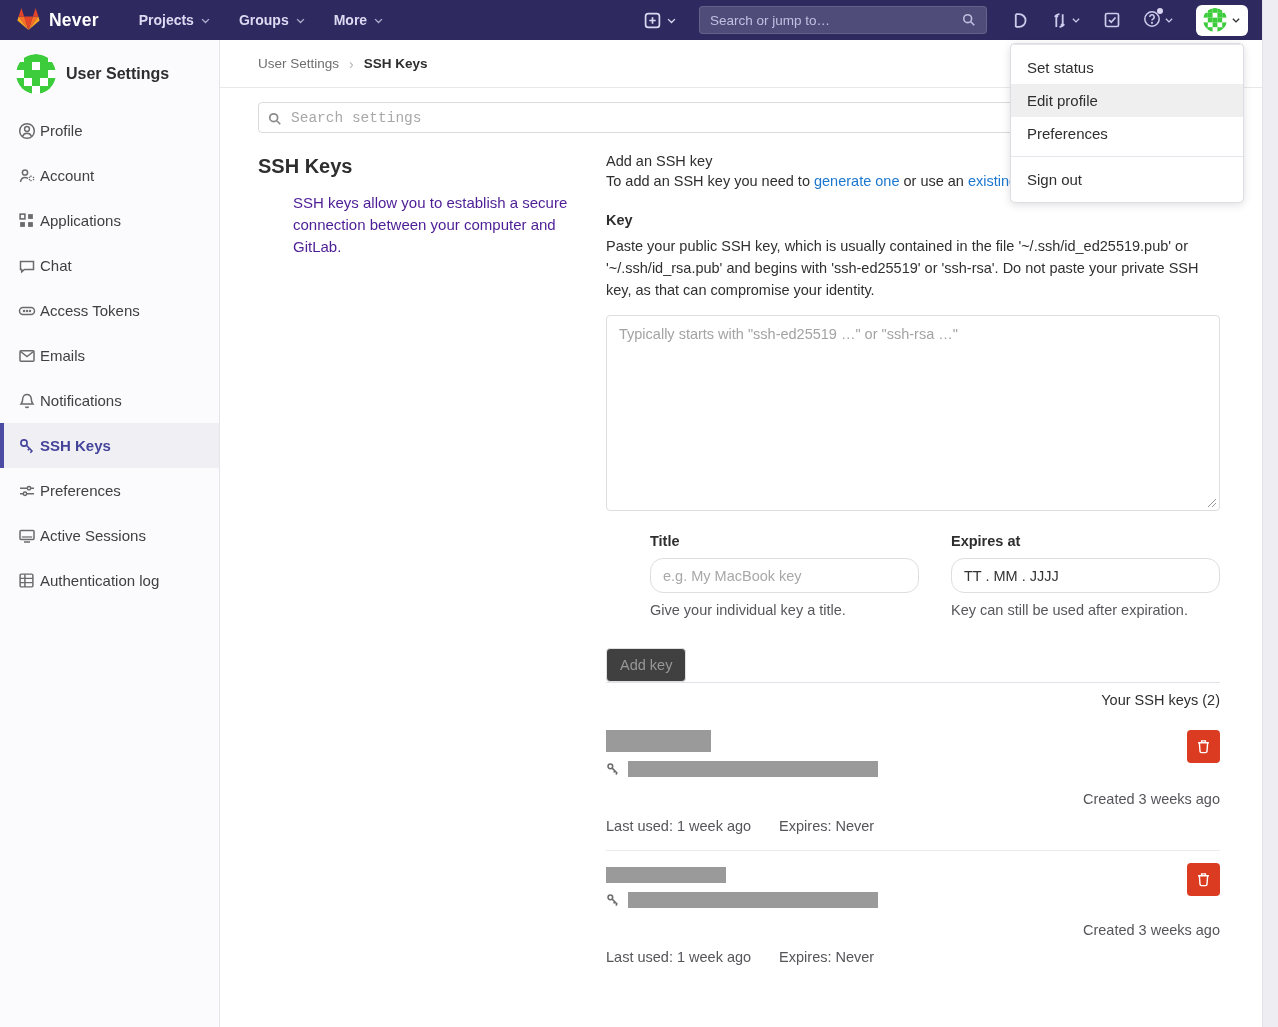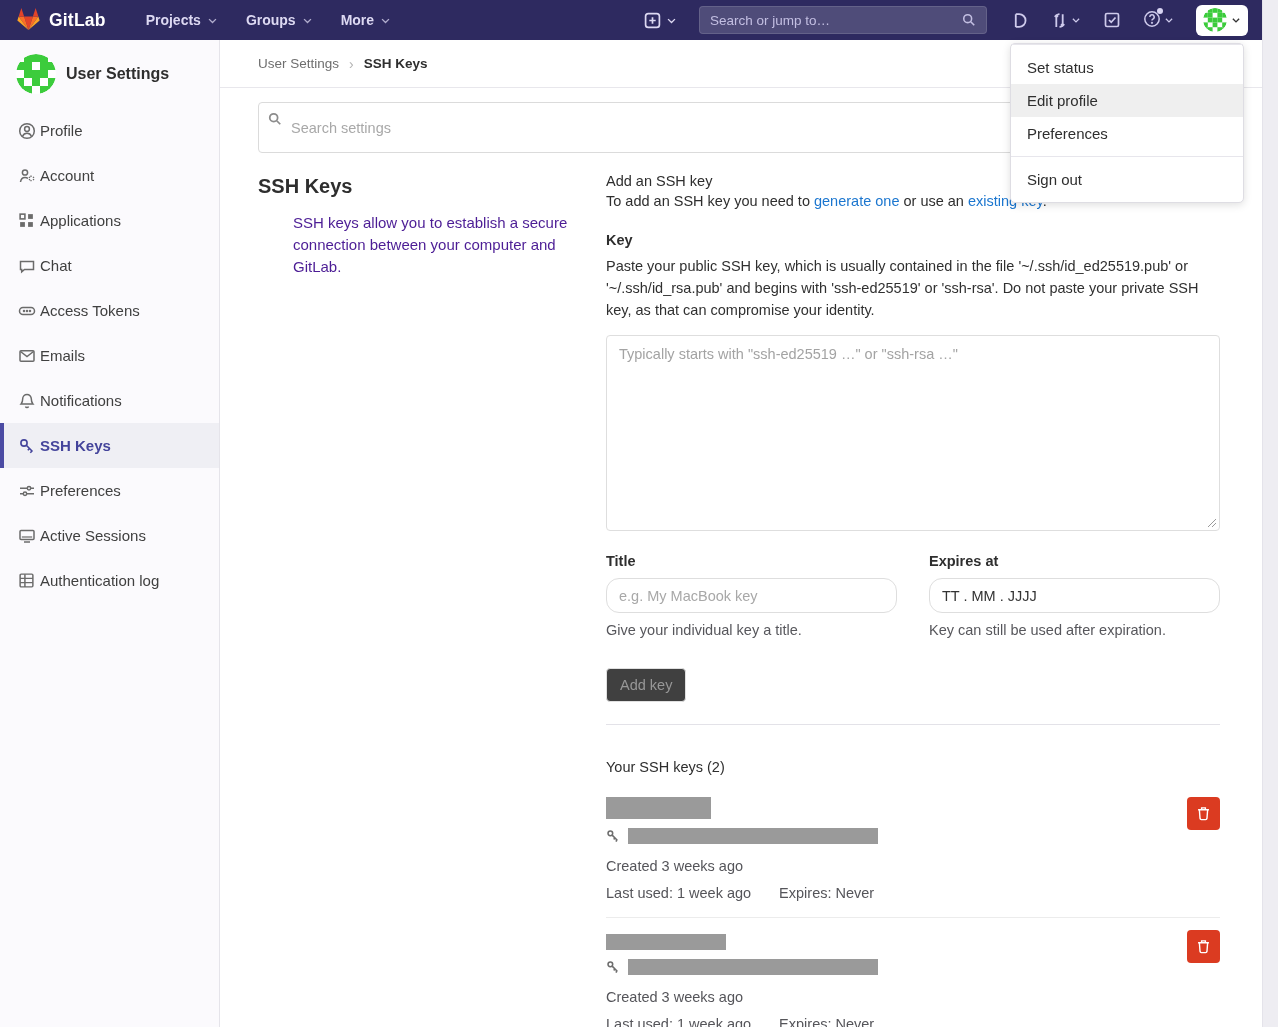"GitLab" span.logo-text { text: GitLab -> Never }
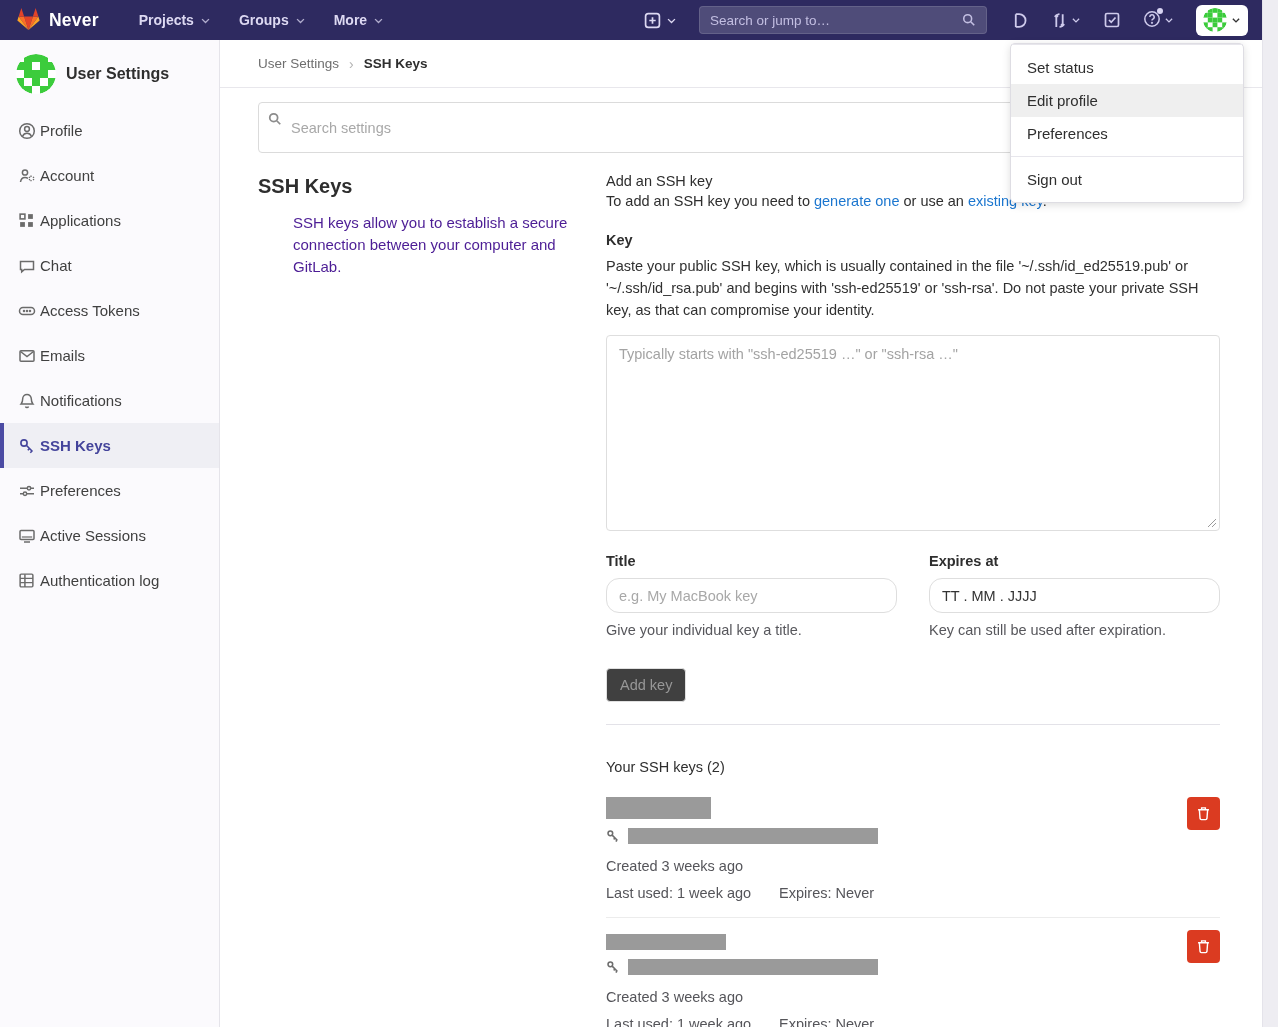"Search settings" .settings-search input { font-family: Liberation Sans, sans-serif -> Liberation Mono, monospace; height: 51px -> 31px }
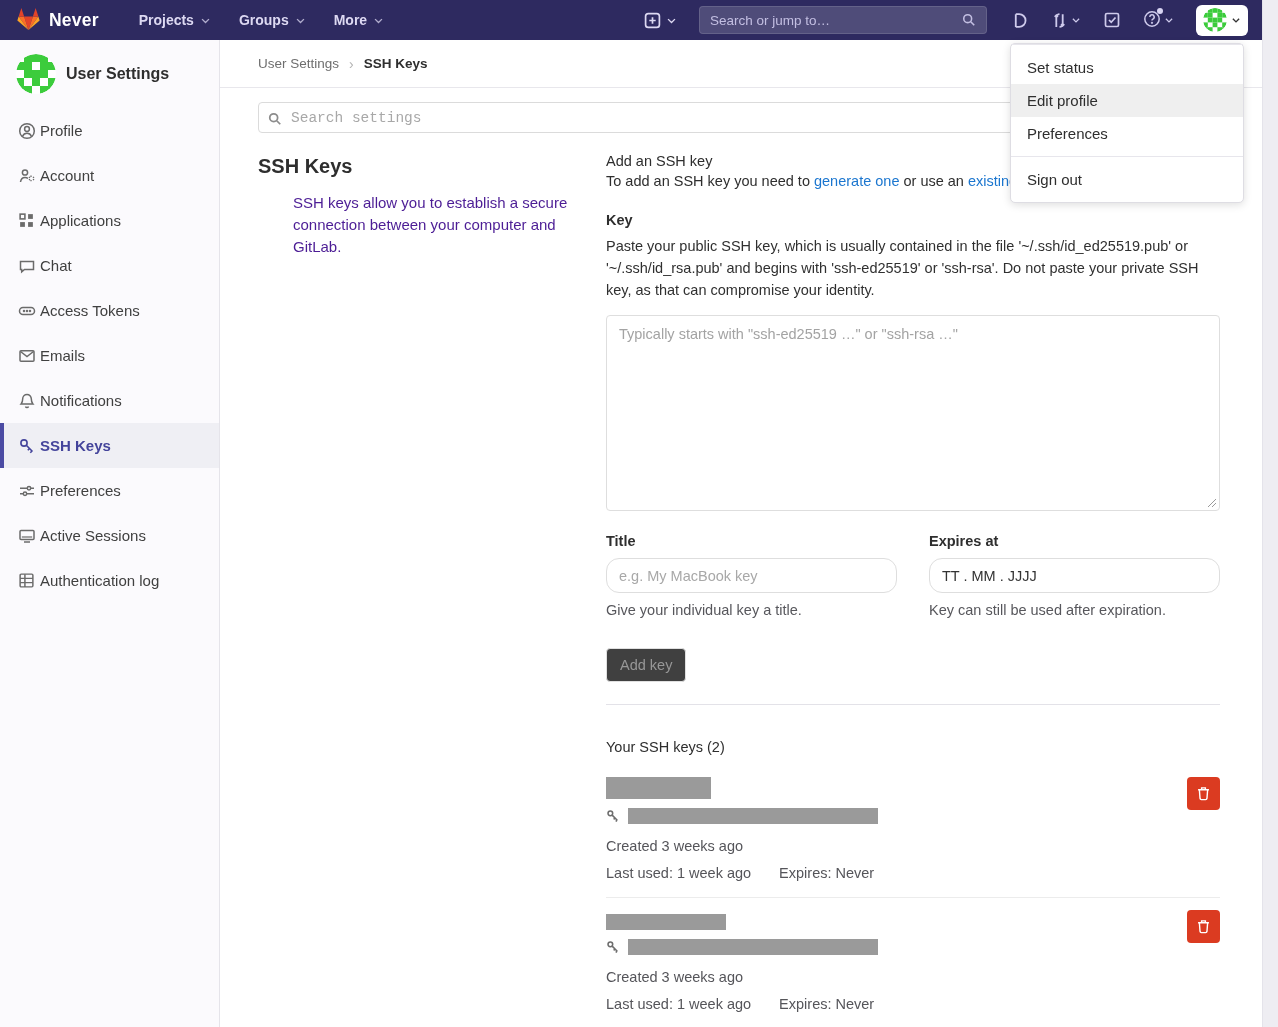"Title" .form-row { margin-left: none -> 44px }
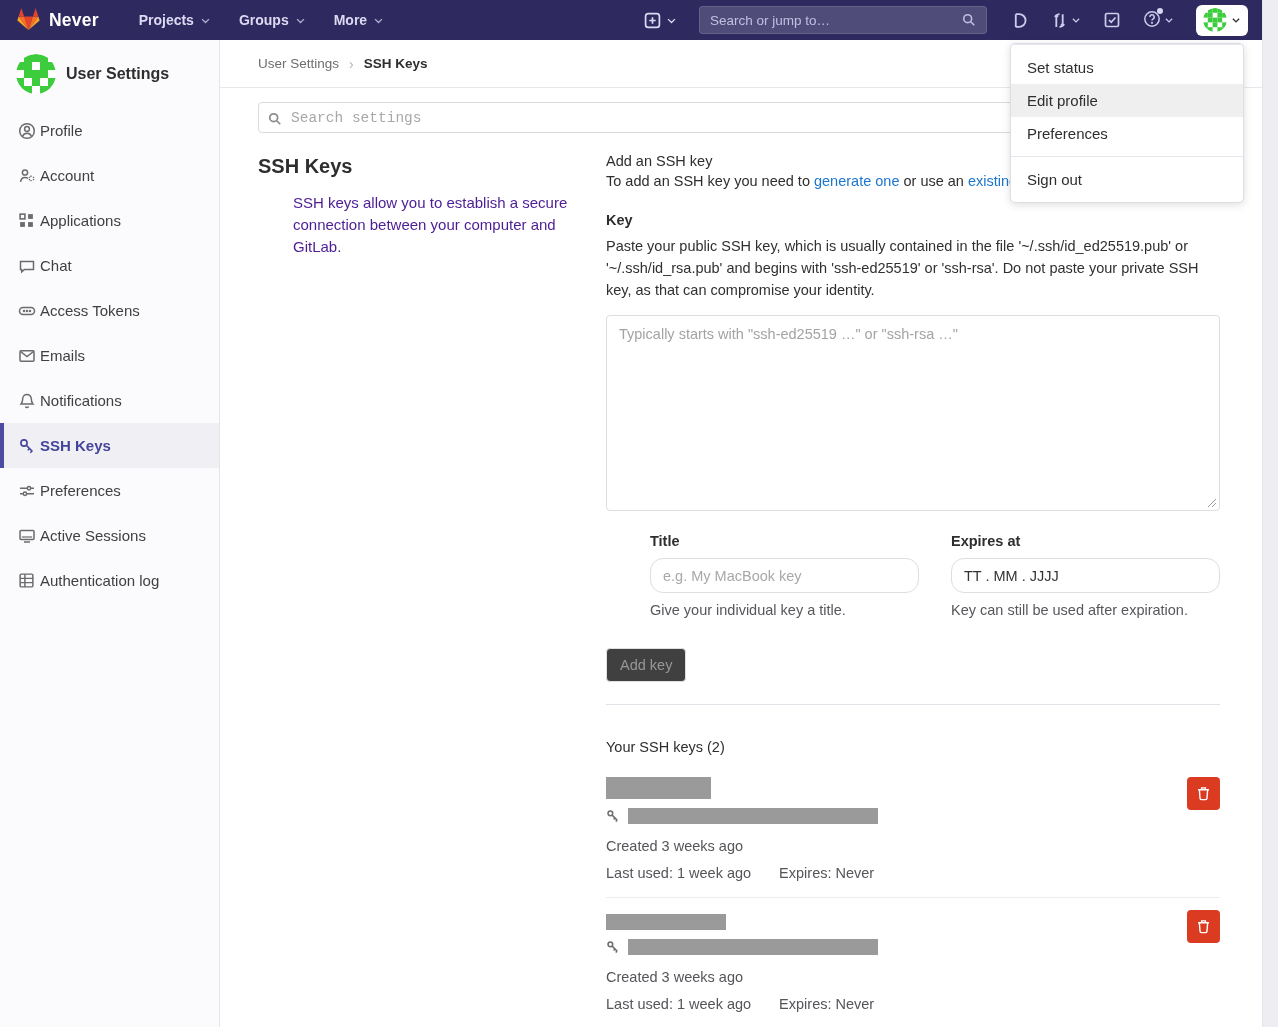"Your SSH keys (2)" .keys-section { margin-top: 22px -> none; padding-top: 34px -> 9px; text-align: none -> right }
